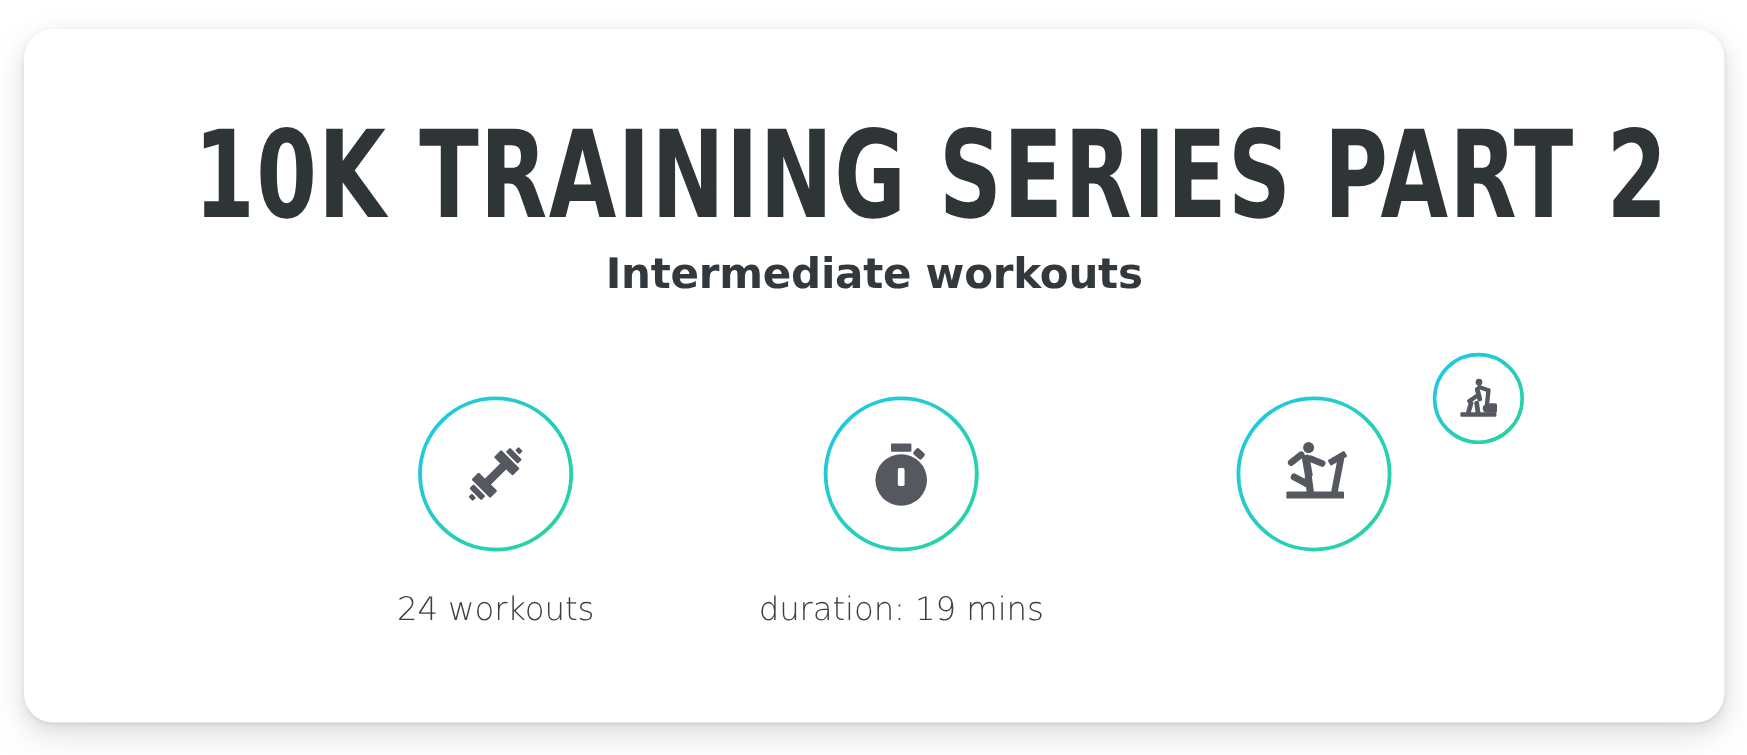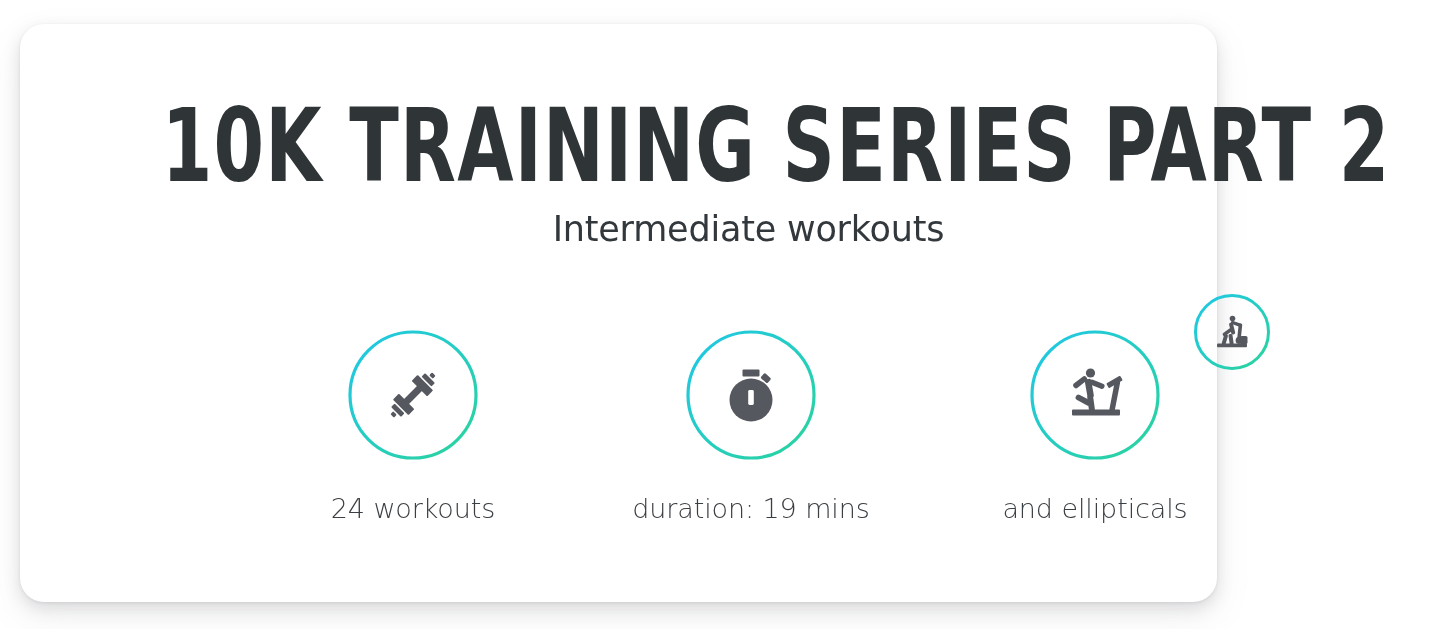"10K TRAINING SERIES PART 2" .card { width: 1197px -> 1417px }
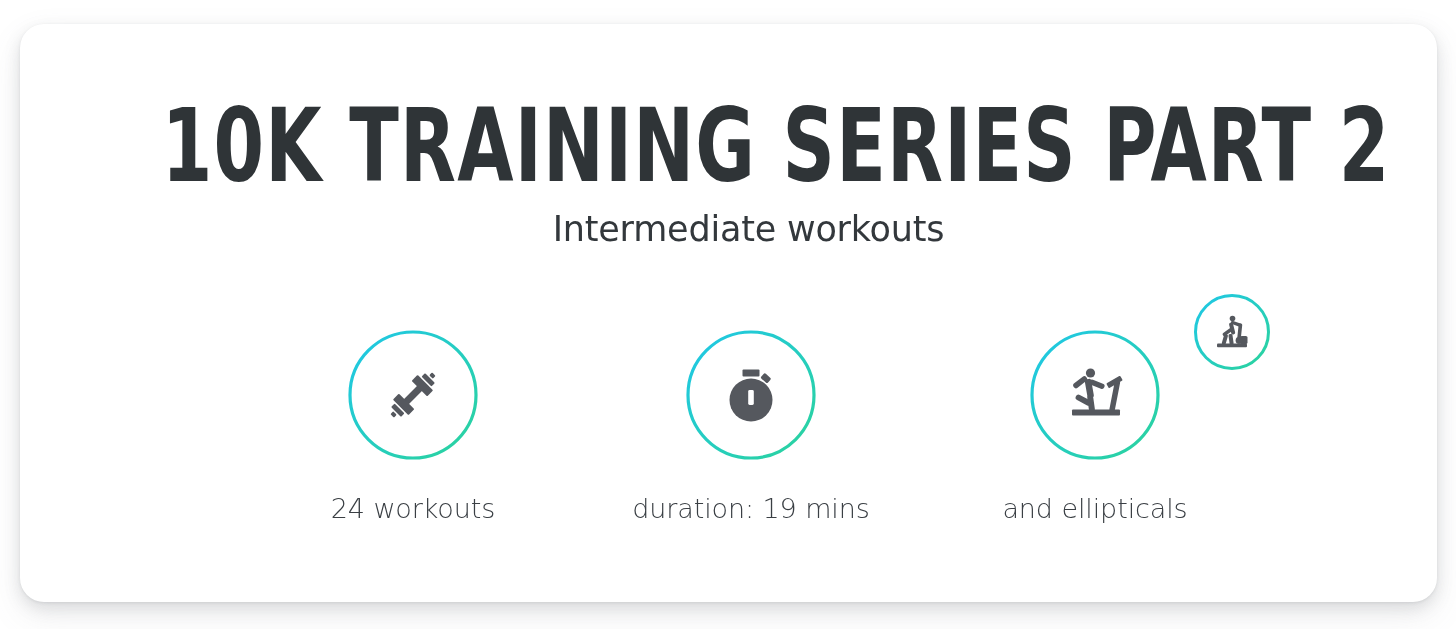"Intermediate workouts" .subtitle { font-weight: 400 -> 700; padding-left: 20px -> none }
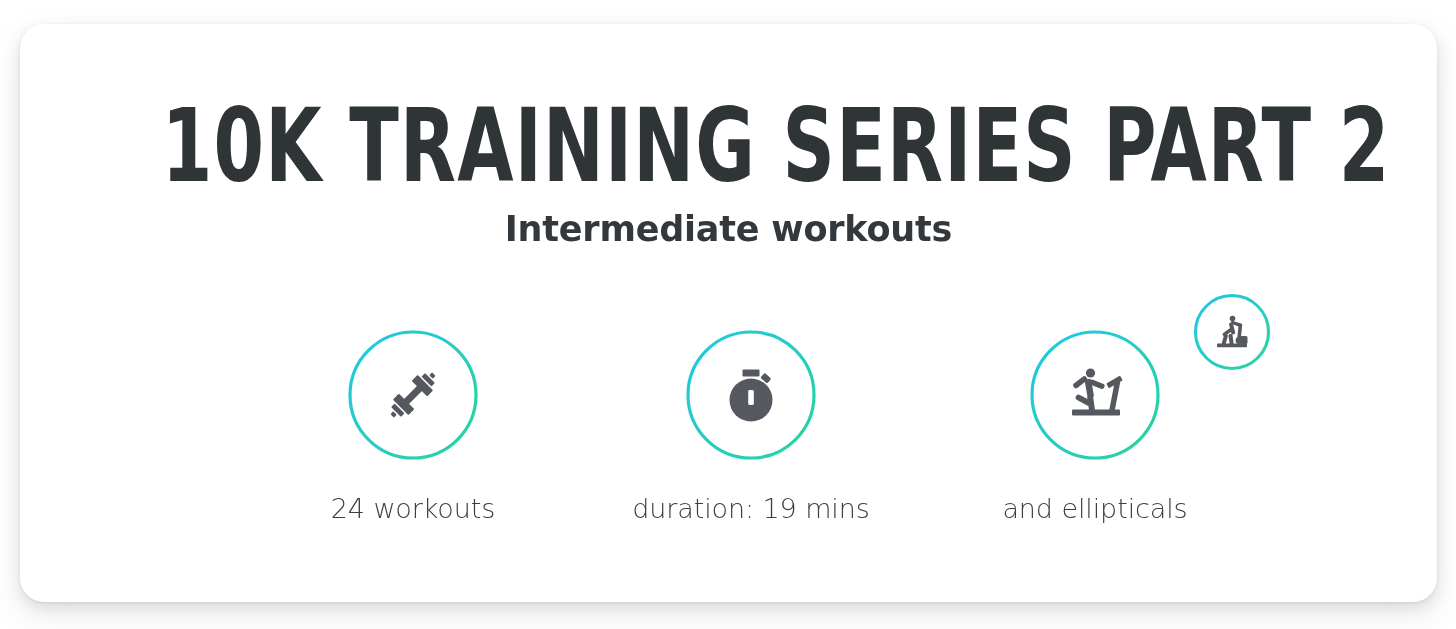"and ellipticals" span.line { html: <span>and ellipticals</span> -> none }
